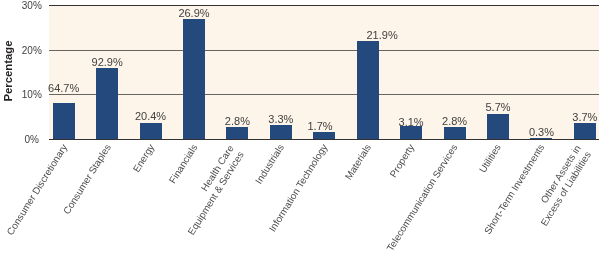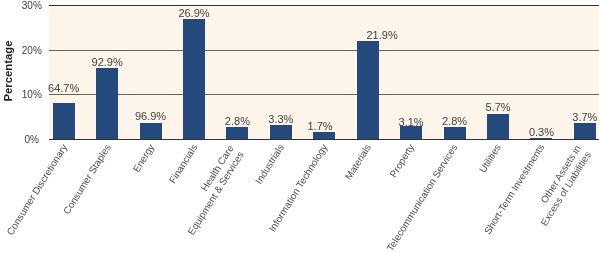"96.9%" div.dlabel { text: 96.9% -> 20.4% }
